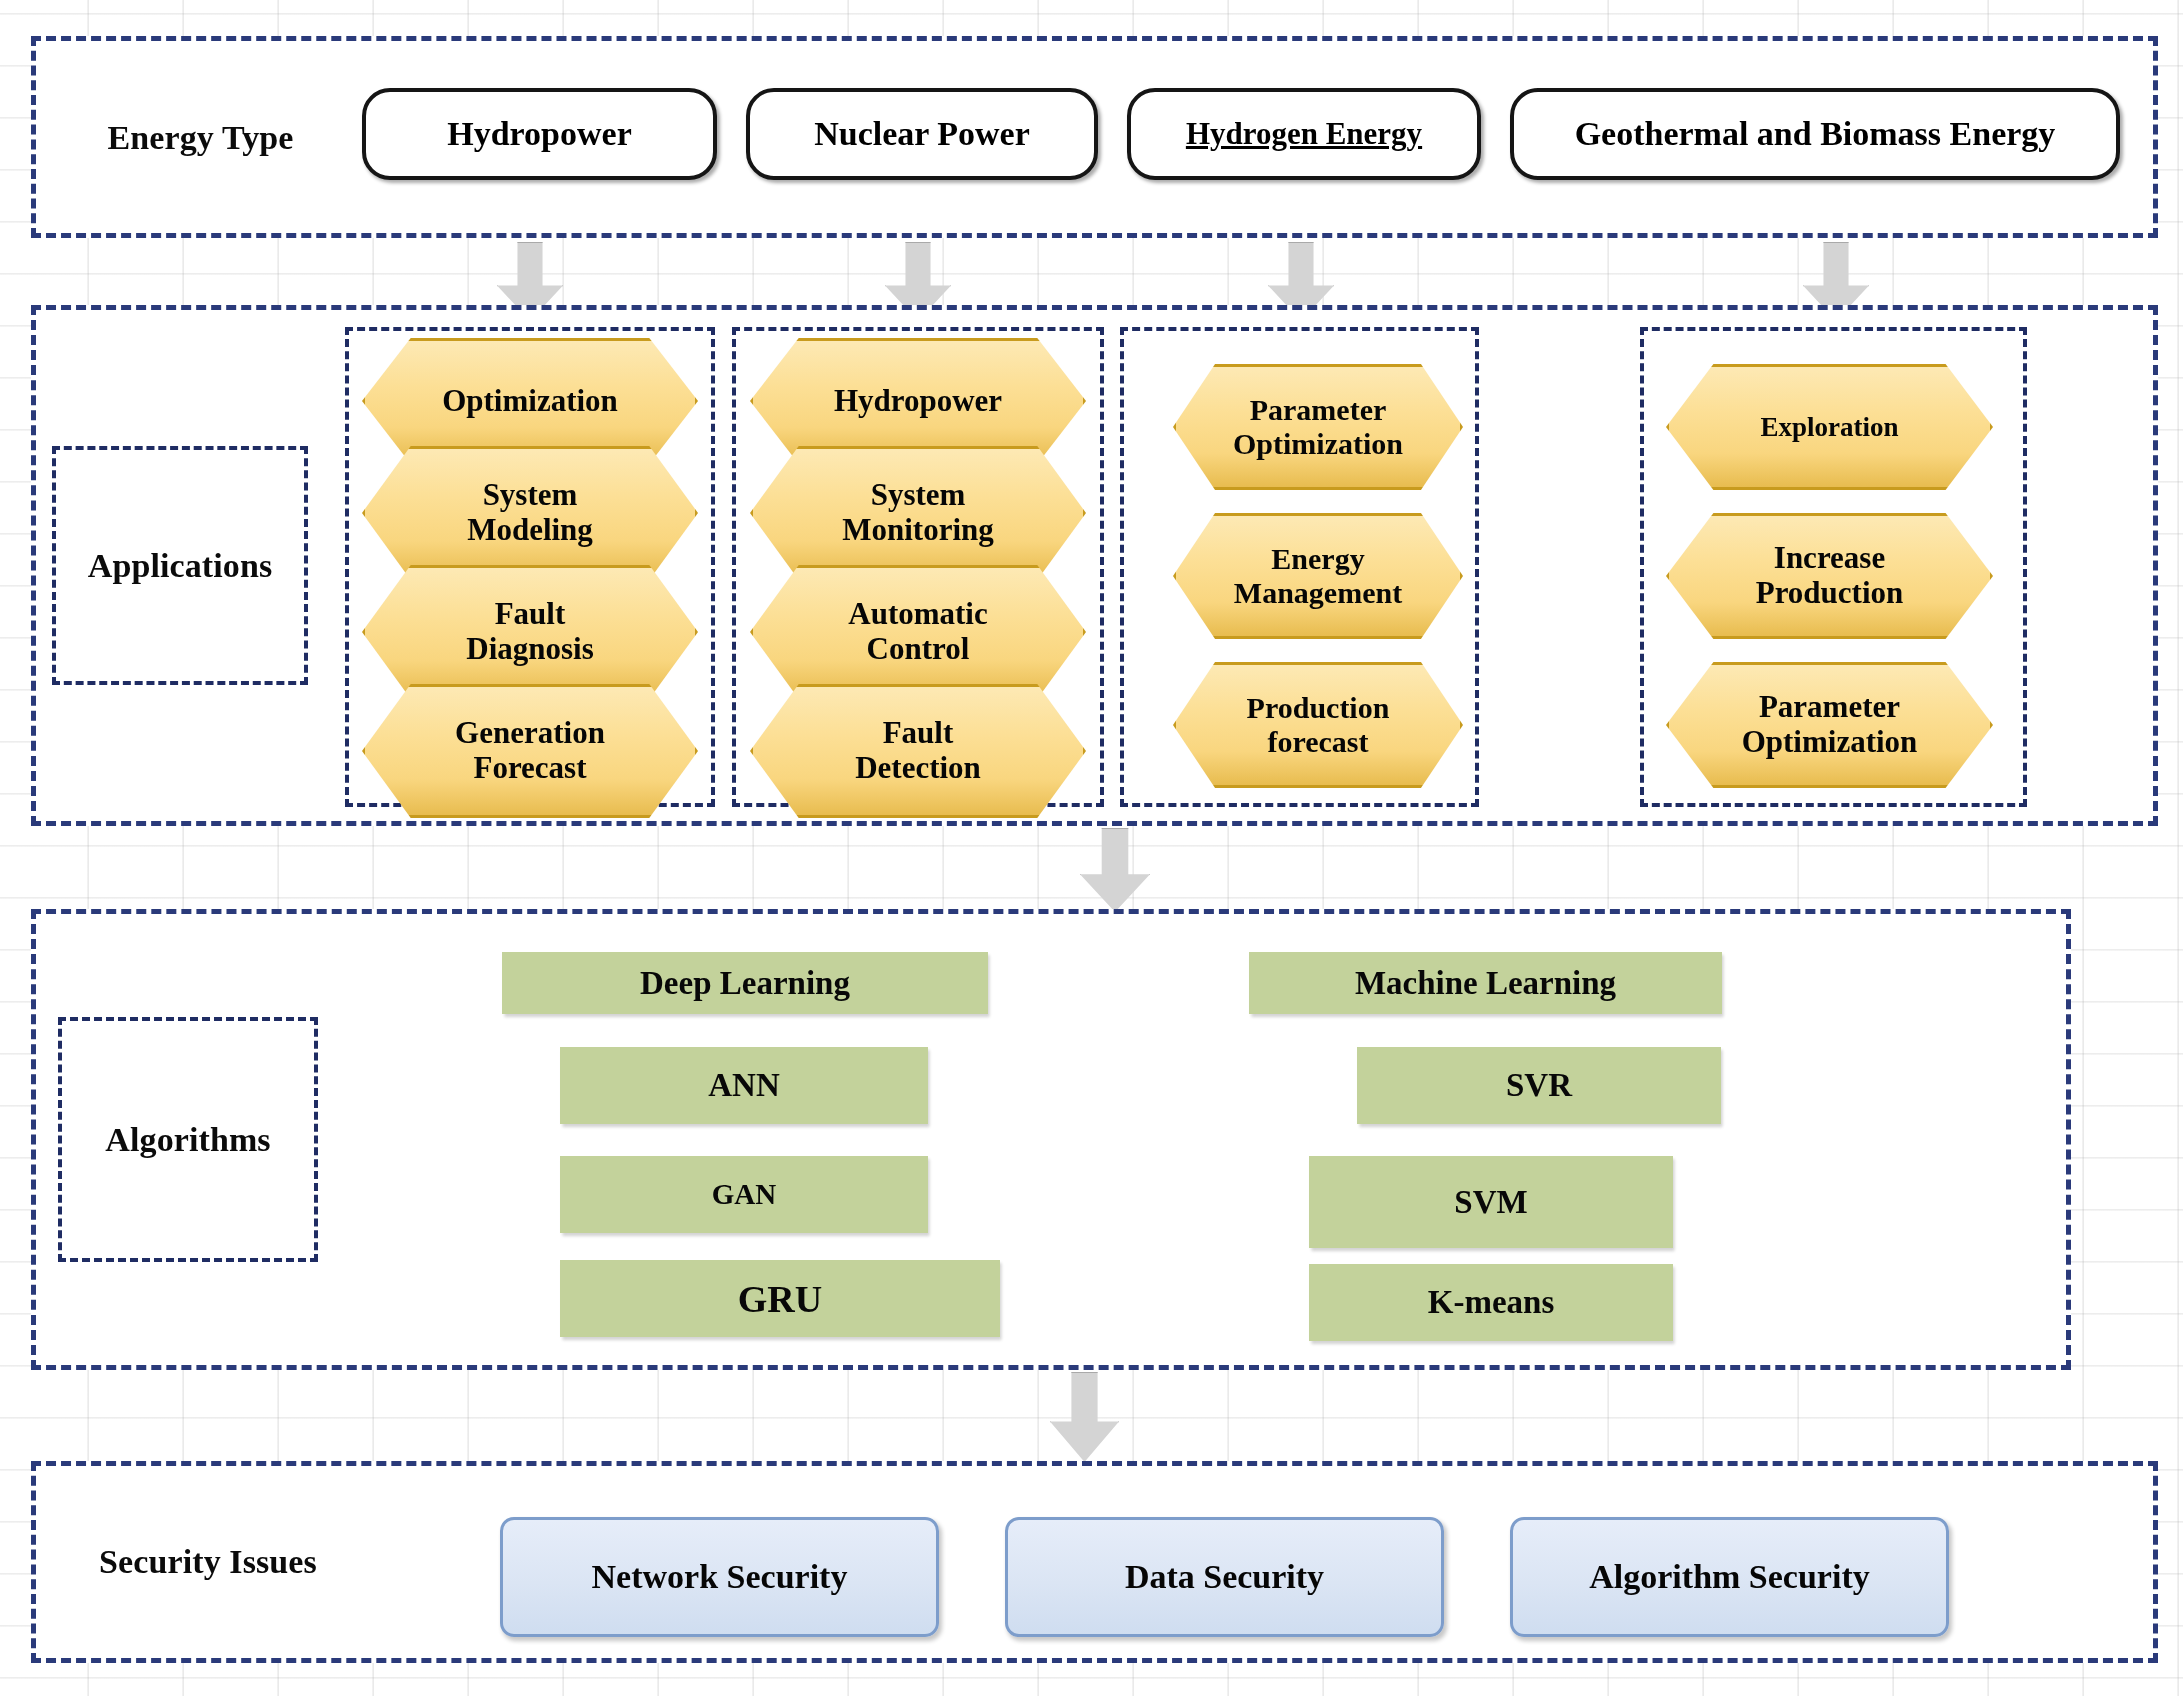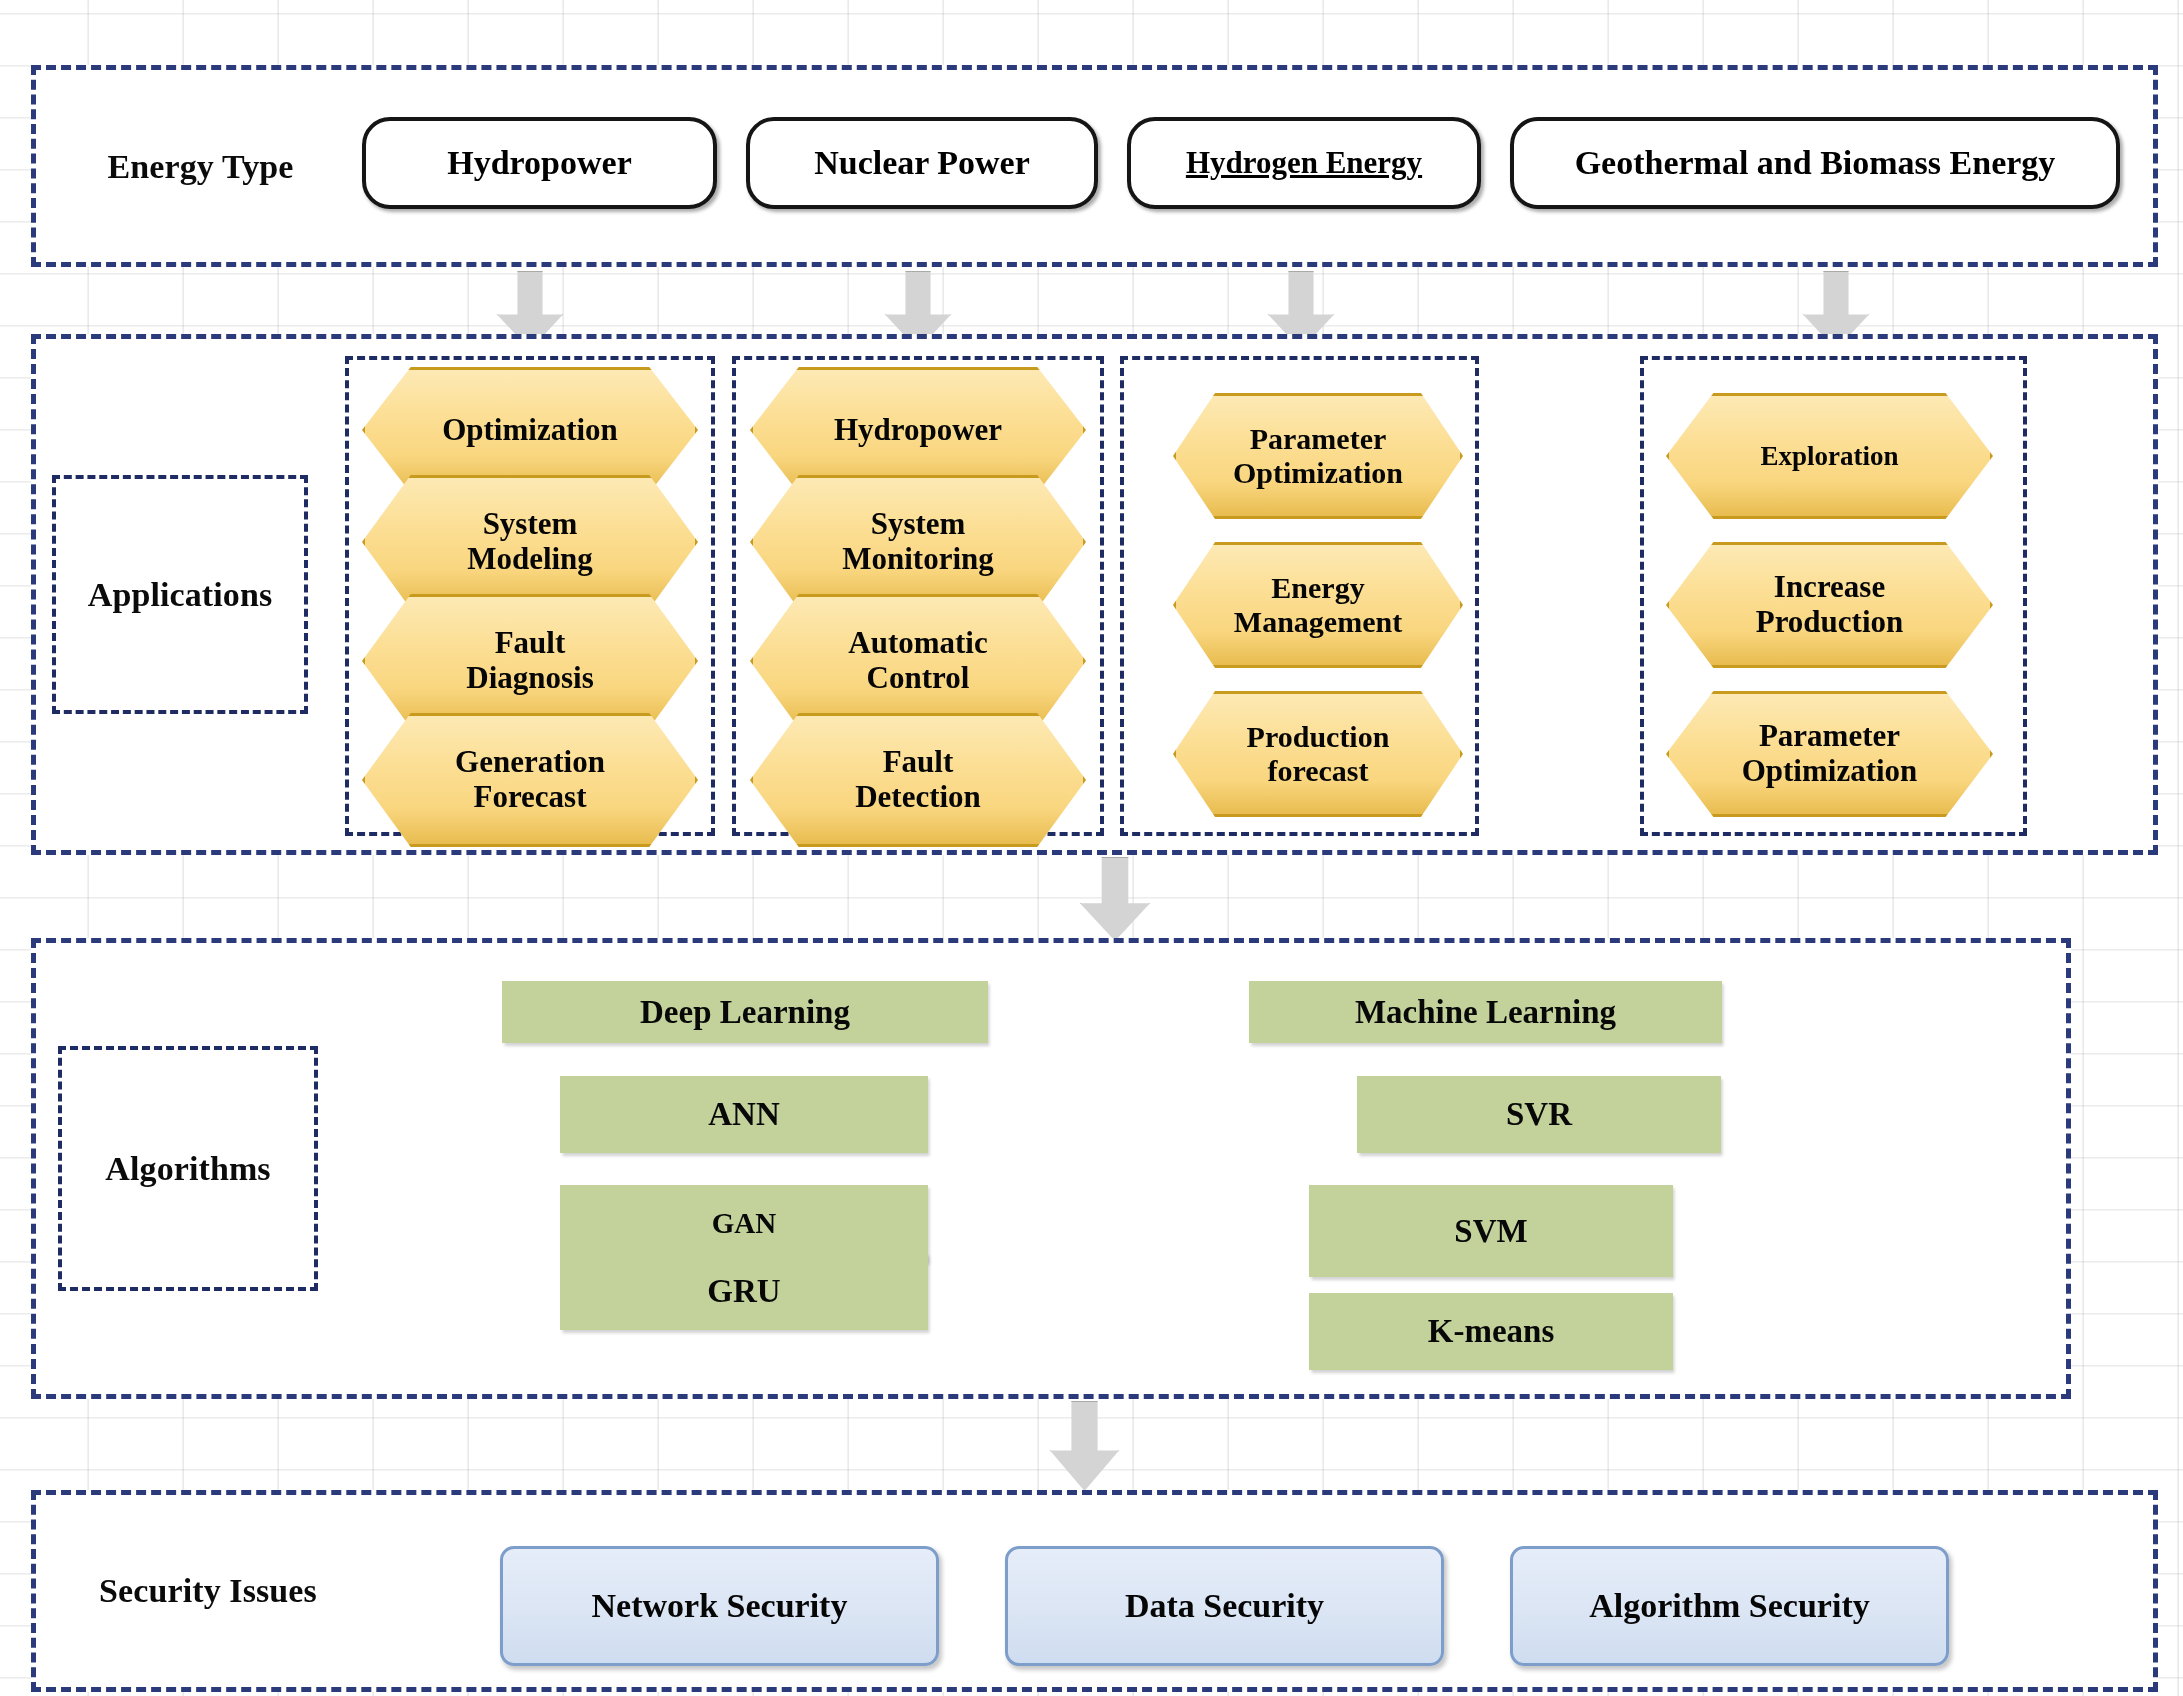"Energy Type" #canvas { margin-top: 29px -> none }
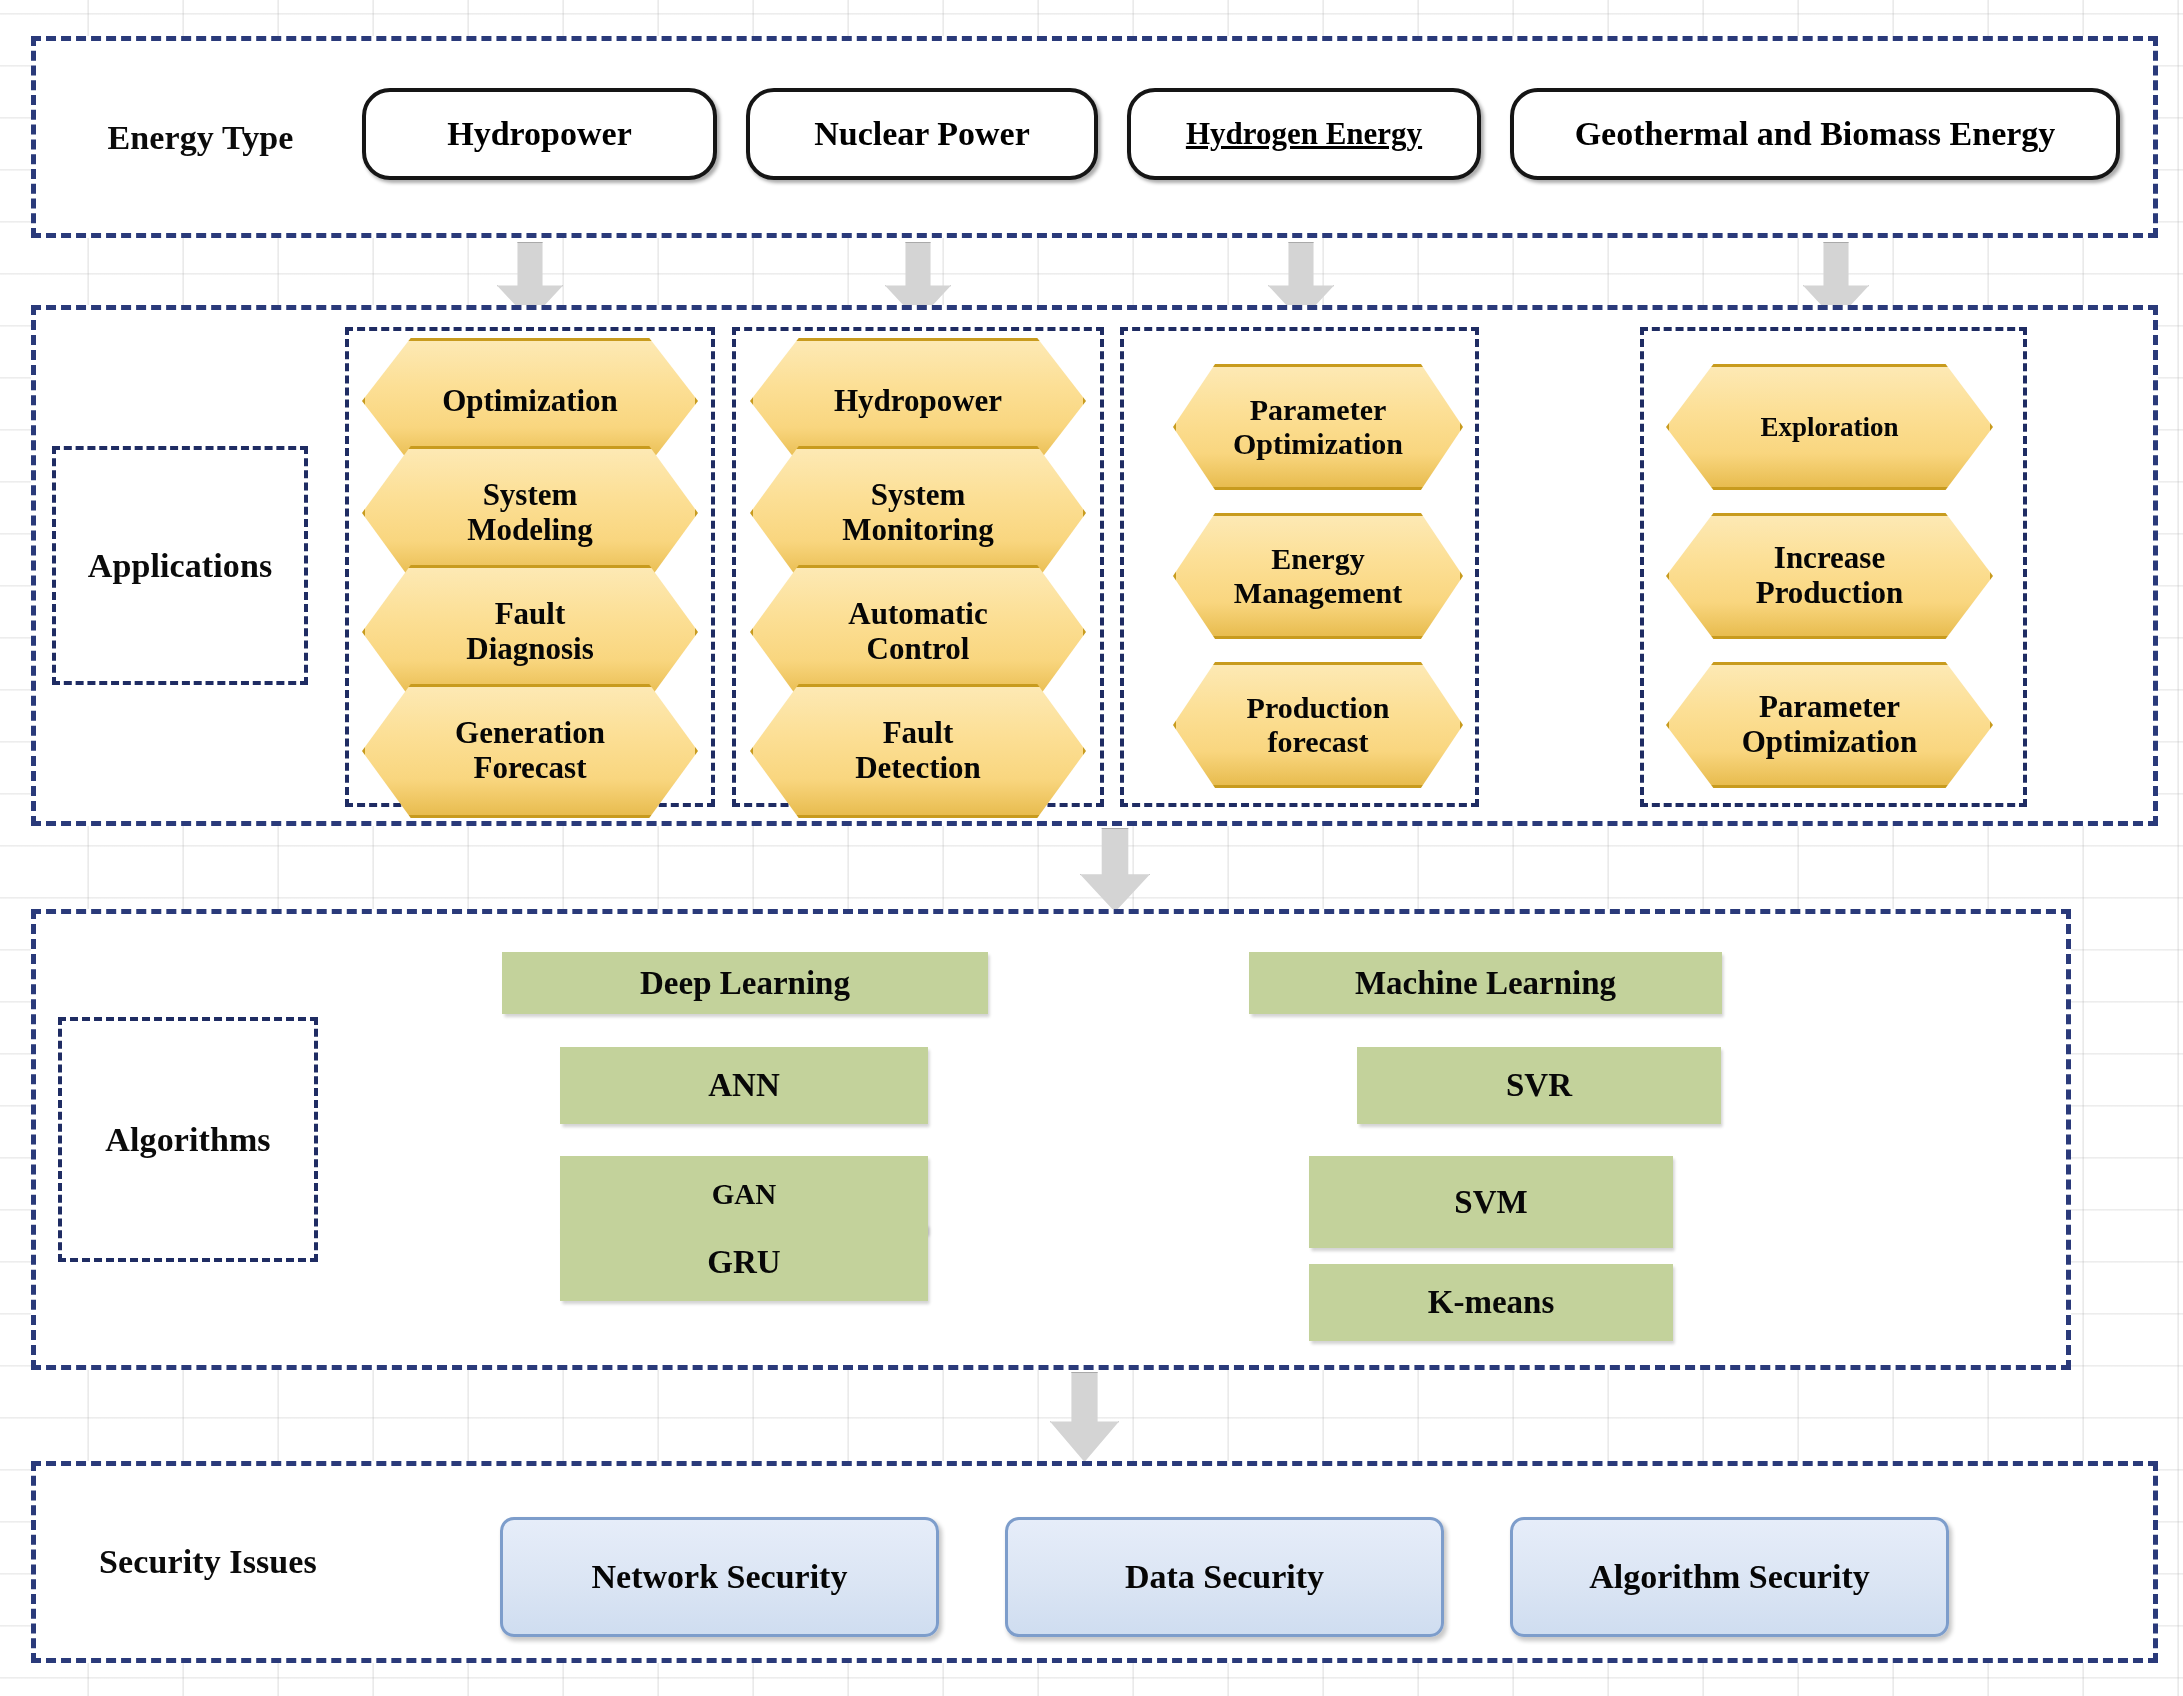"GRU" div.algo { font-size: 33px -> 38px; top: 1224px -> 1260px; width: 368px -> 440px }
